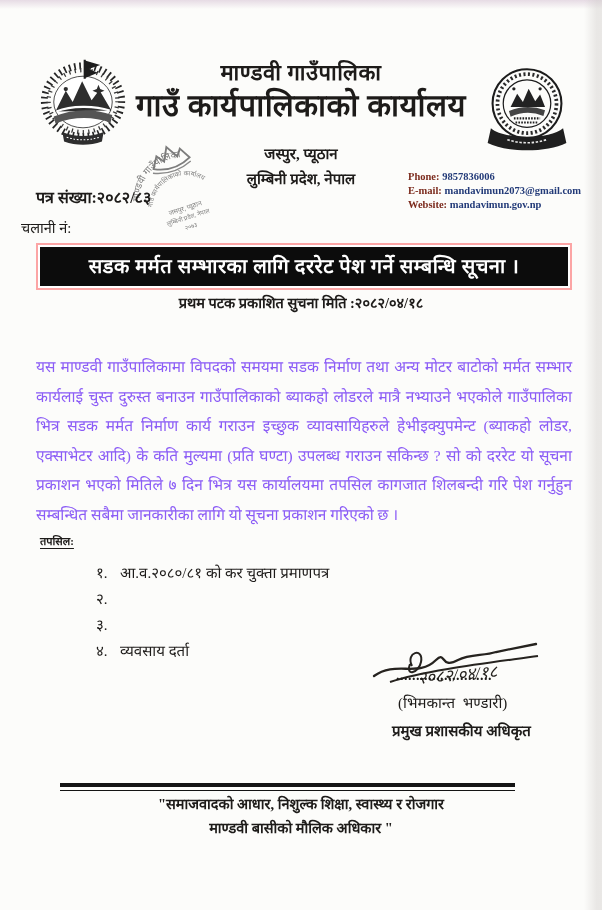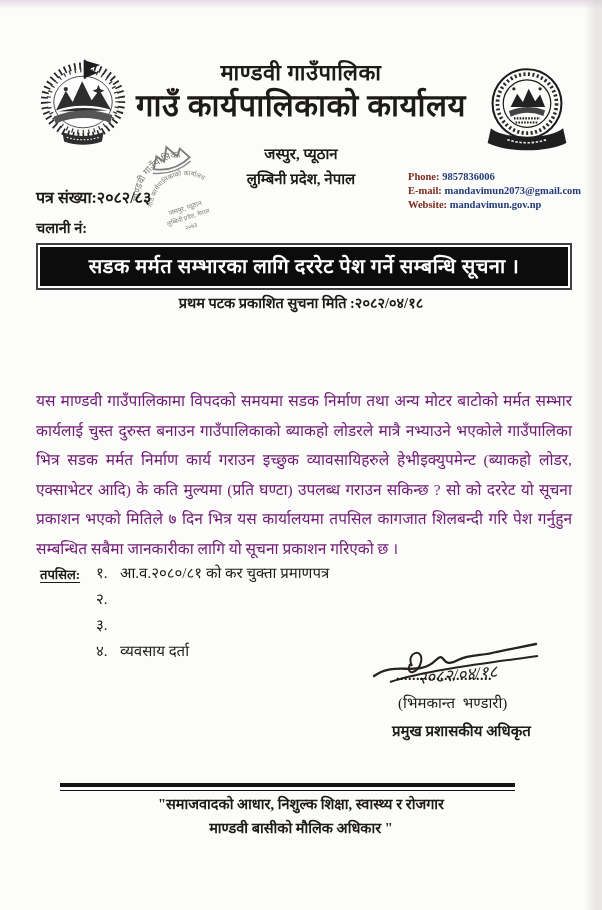"चलानी नं:" .dispatch-no { font-weight: bold -> normal; left: 36px -> 21px }
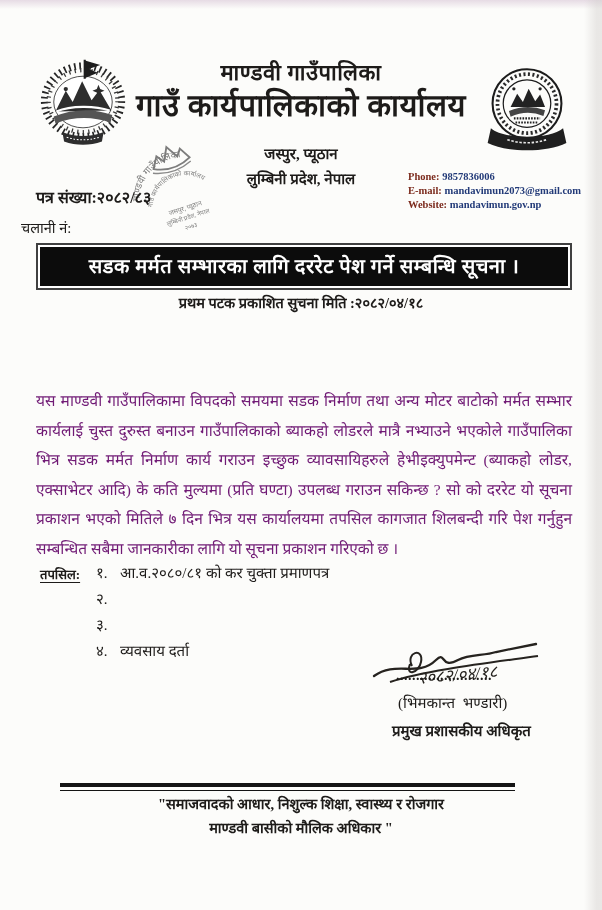"सडक मर्मत सम्भारका लागि दररेट" .headline-wrap { border: 2px solid #404040 -> 2px solid #fca5a5 }
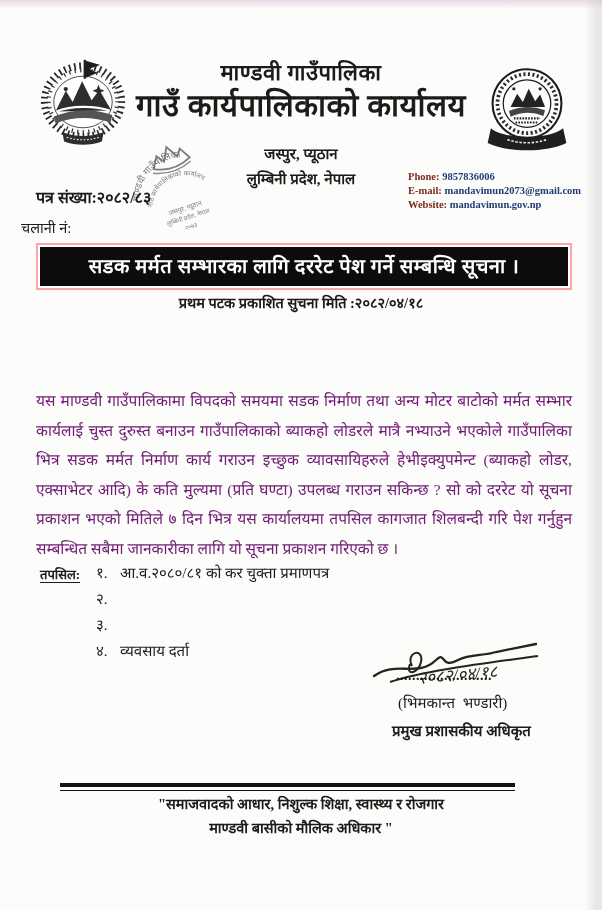"यस माण्डवी गाउँपालिकामा विपदको समयमा" .body-par { color: #701a75 -> #8b5cf6; margin-top: 34px -> none }
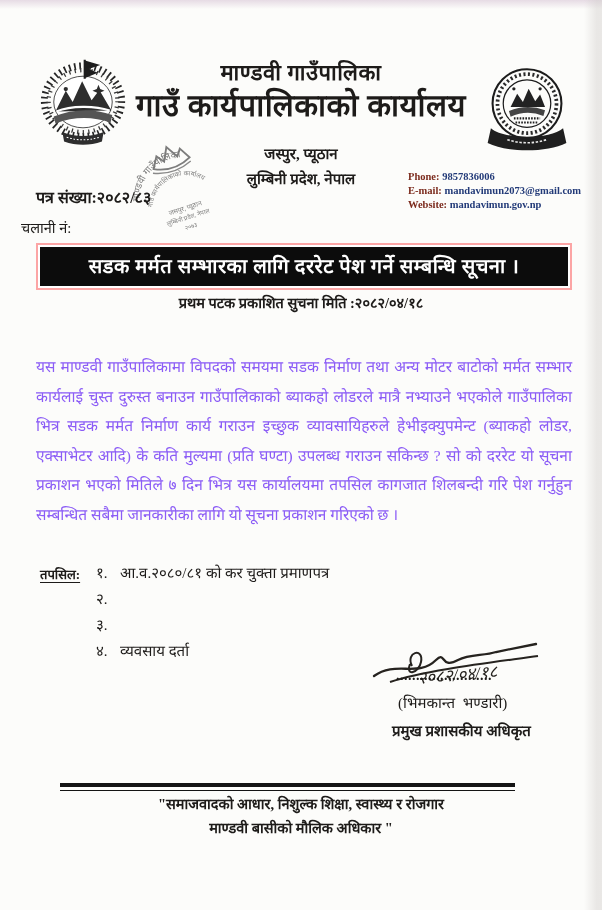"तपसिल:" .schedule-head { font-size: 13px -> 11px; margin-top: 32px -> none }
